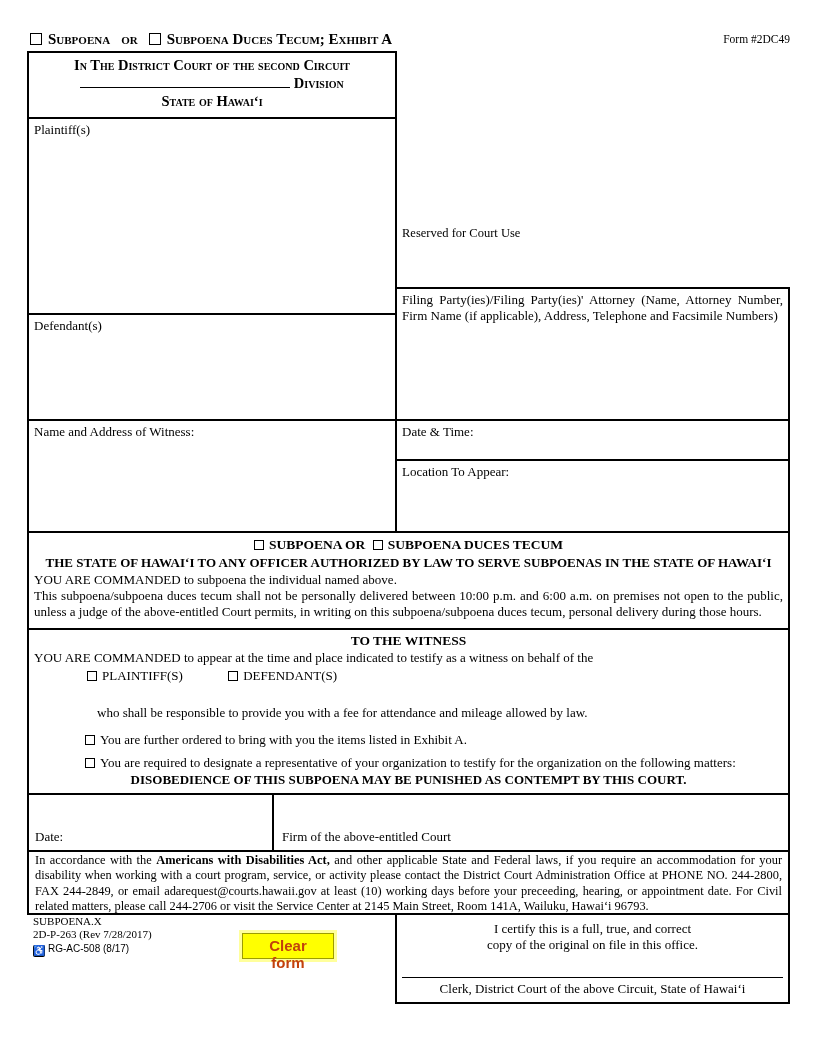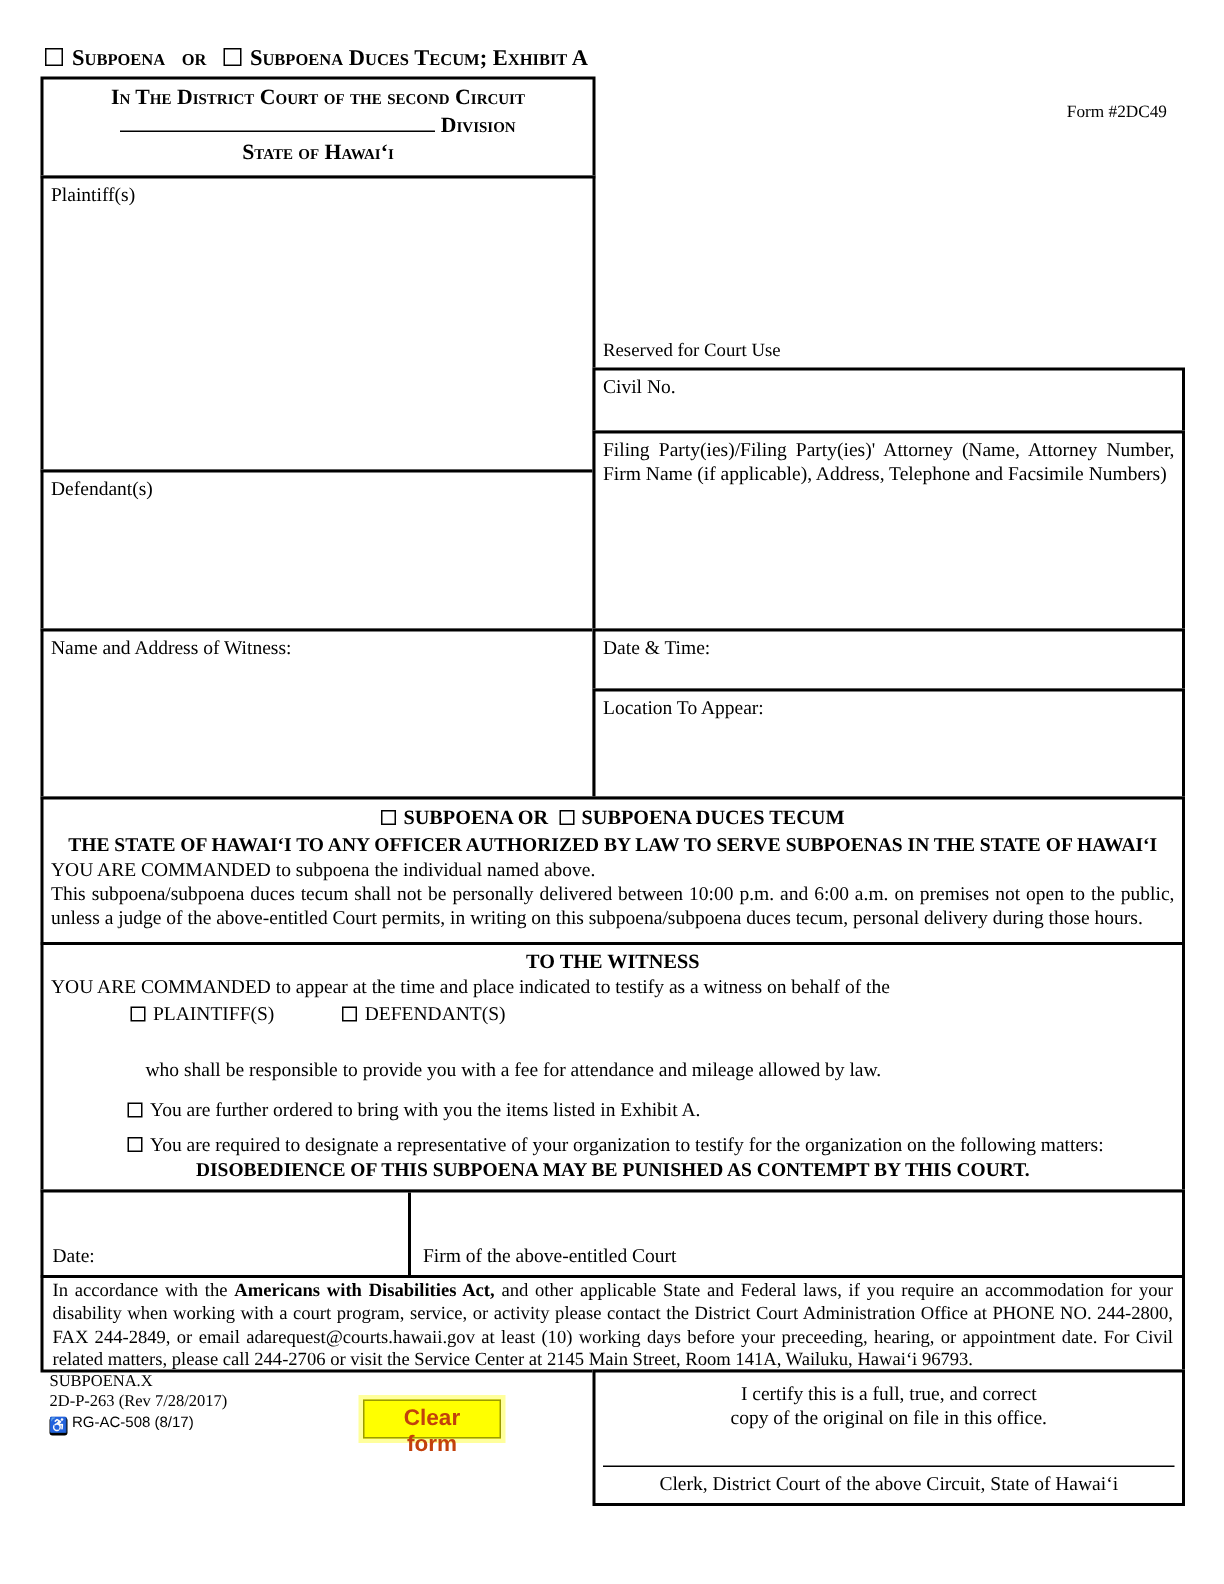"Form #2DC49" div.abs { margin-top: 36px -> none; right: 38px -> 26px }
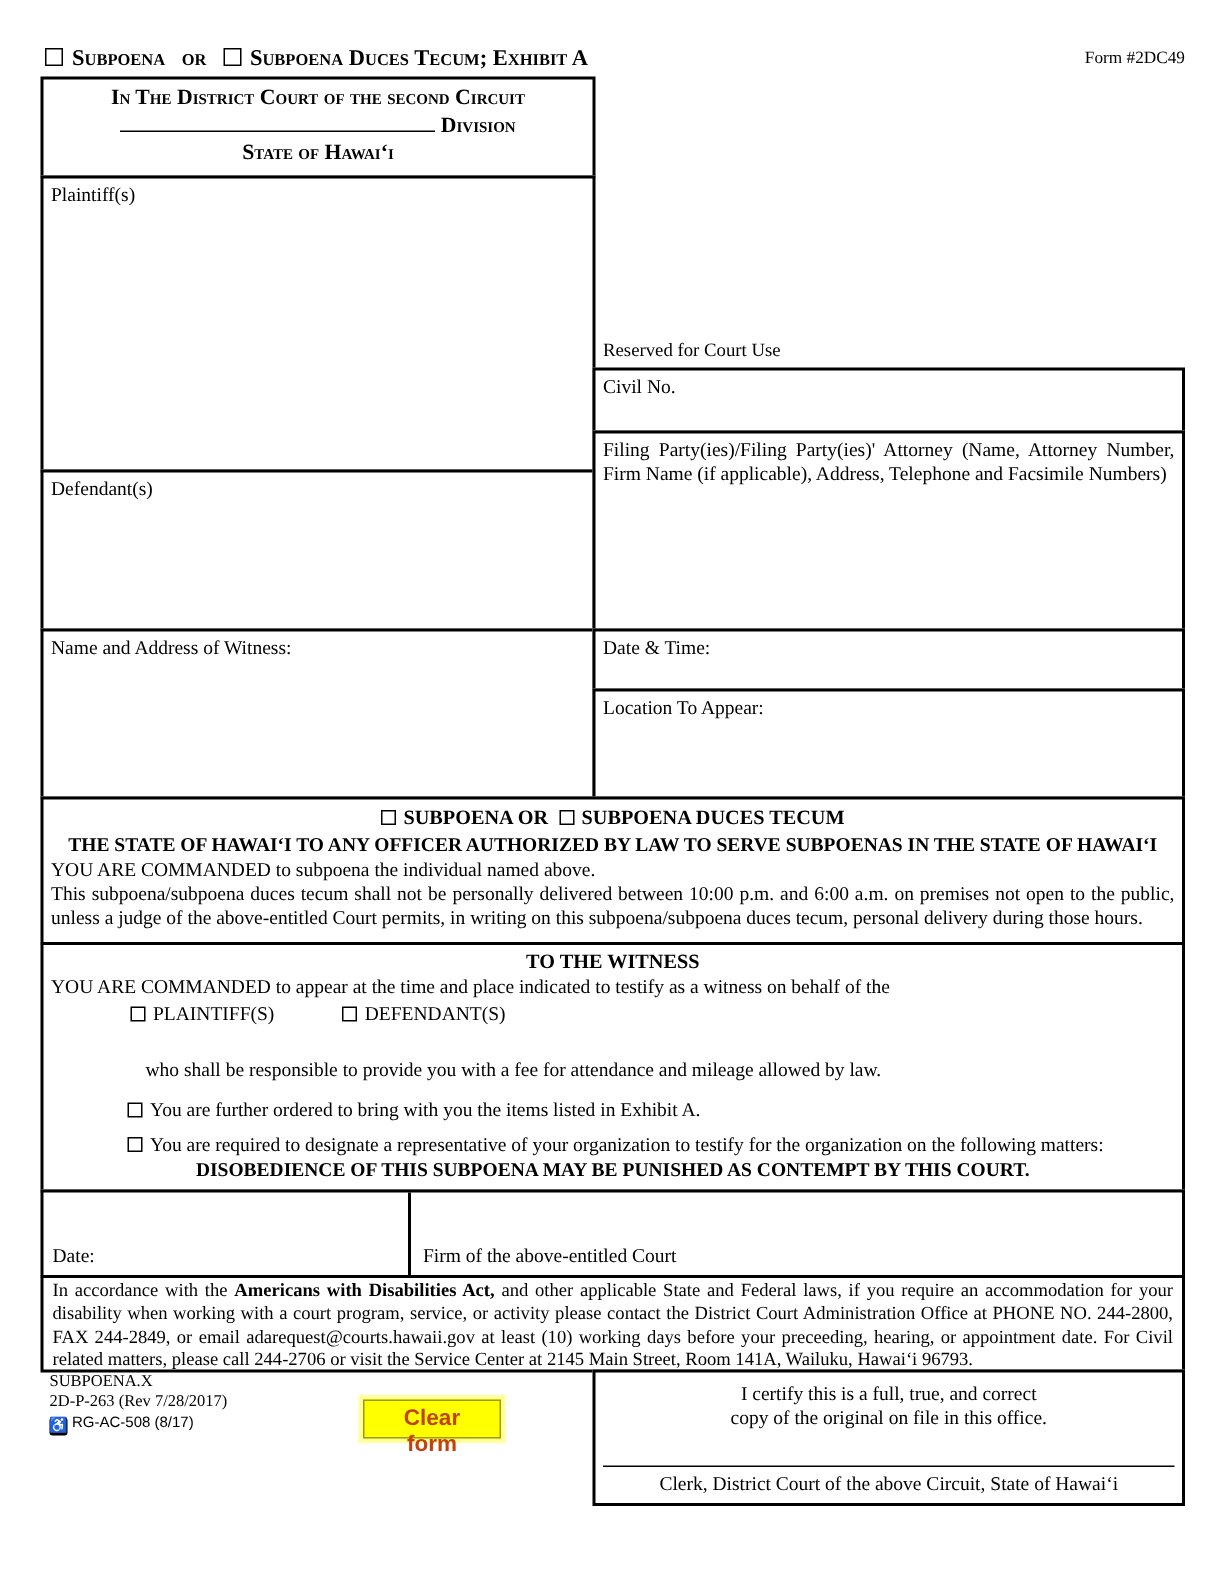"Civil No." div.box { html: <div> <div>Civil No.</div> </div> -> none }
